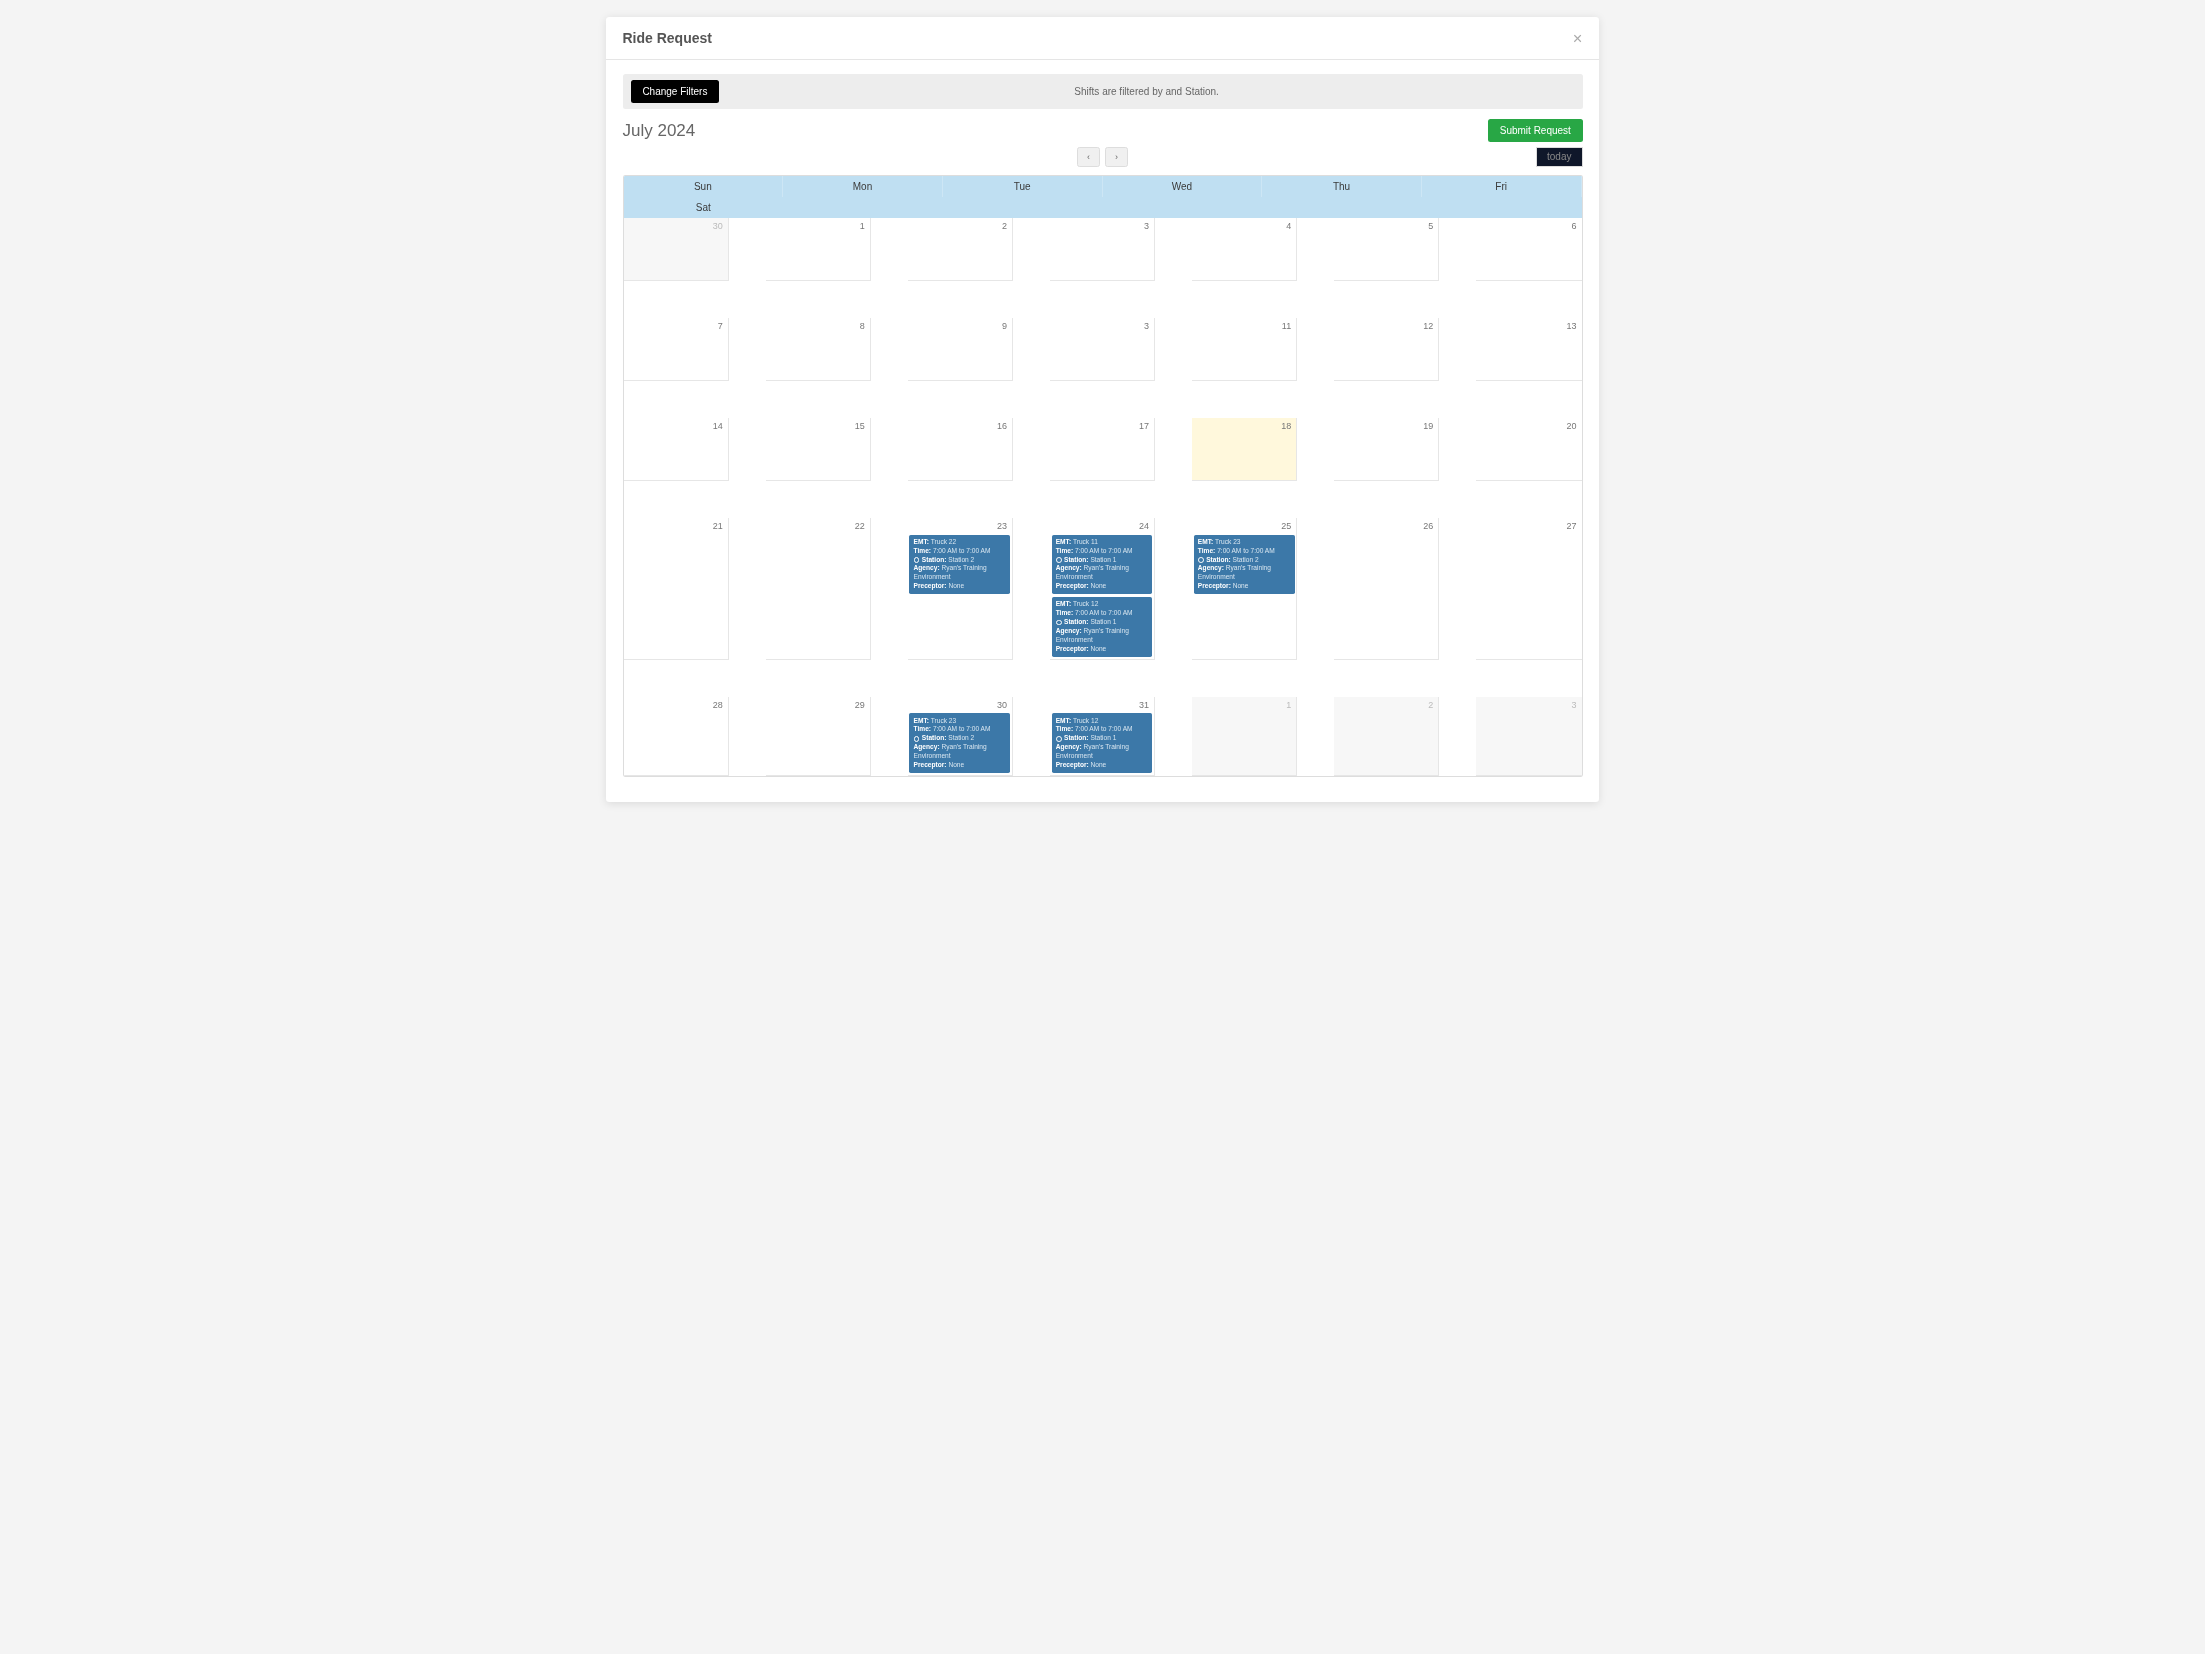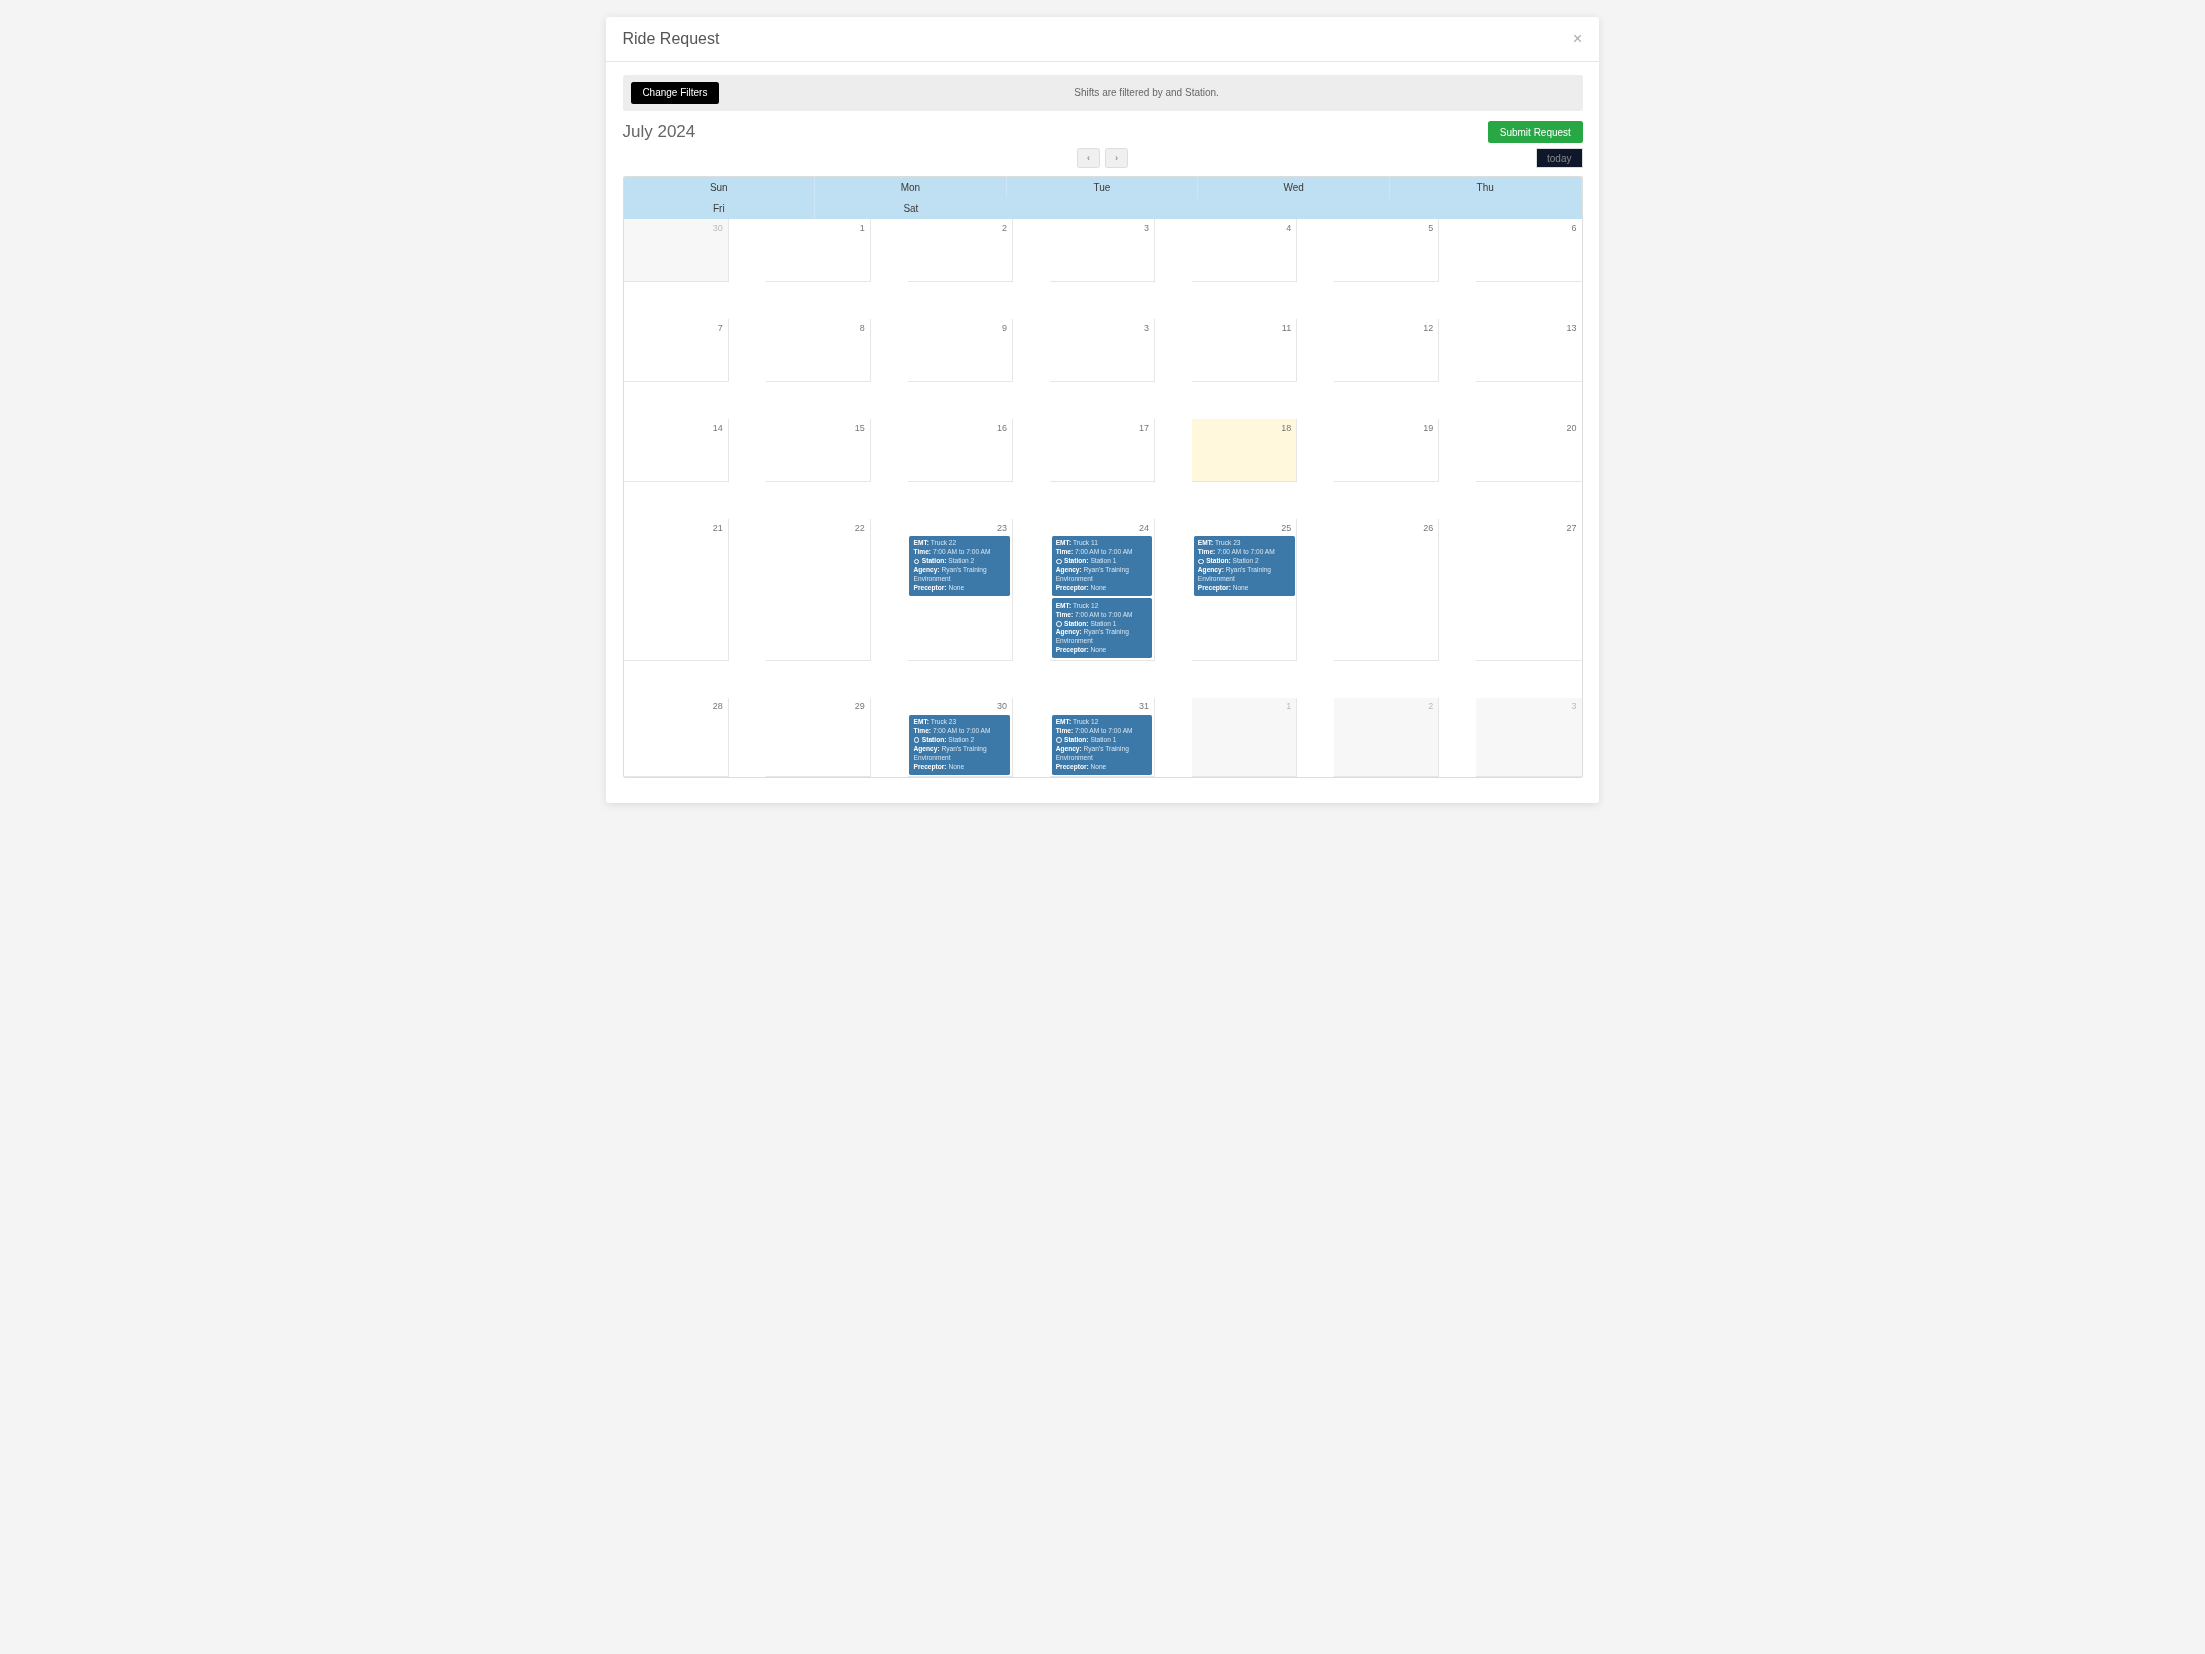"Ride Request" .modal-title { font-size: 16px -> 14px; font-weight: 400 -> 700 }
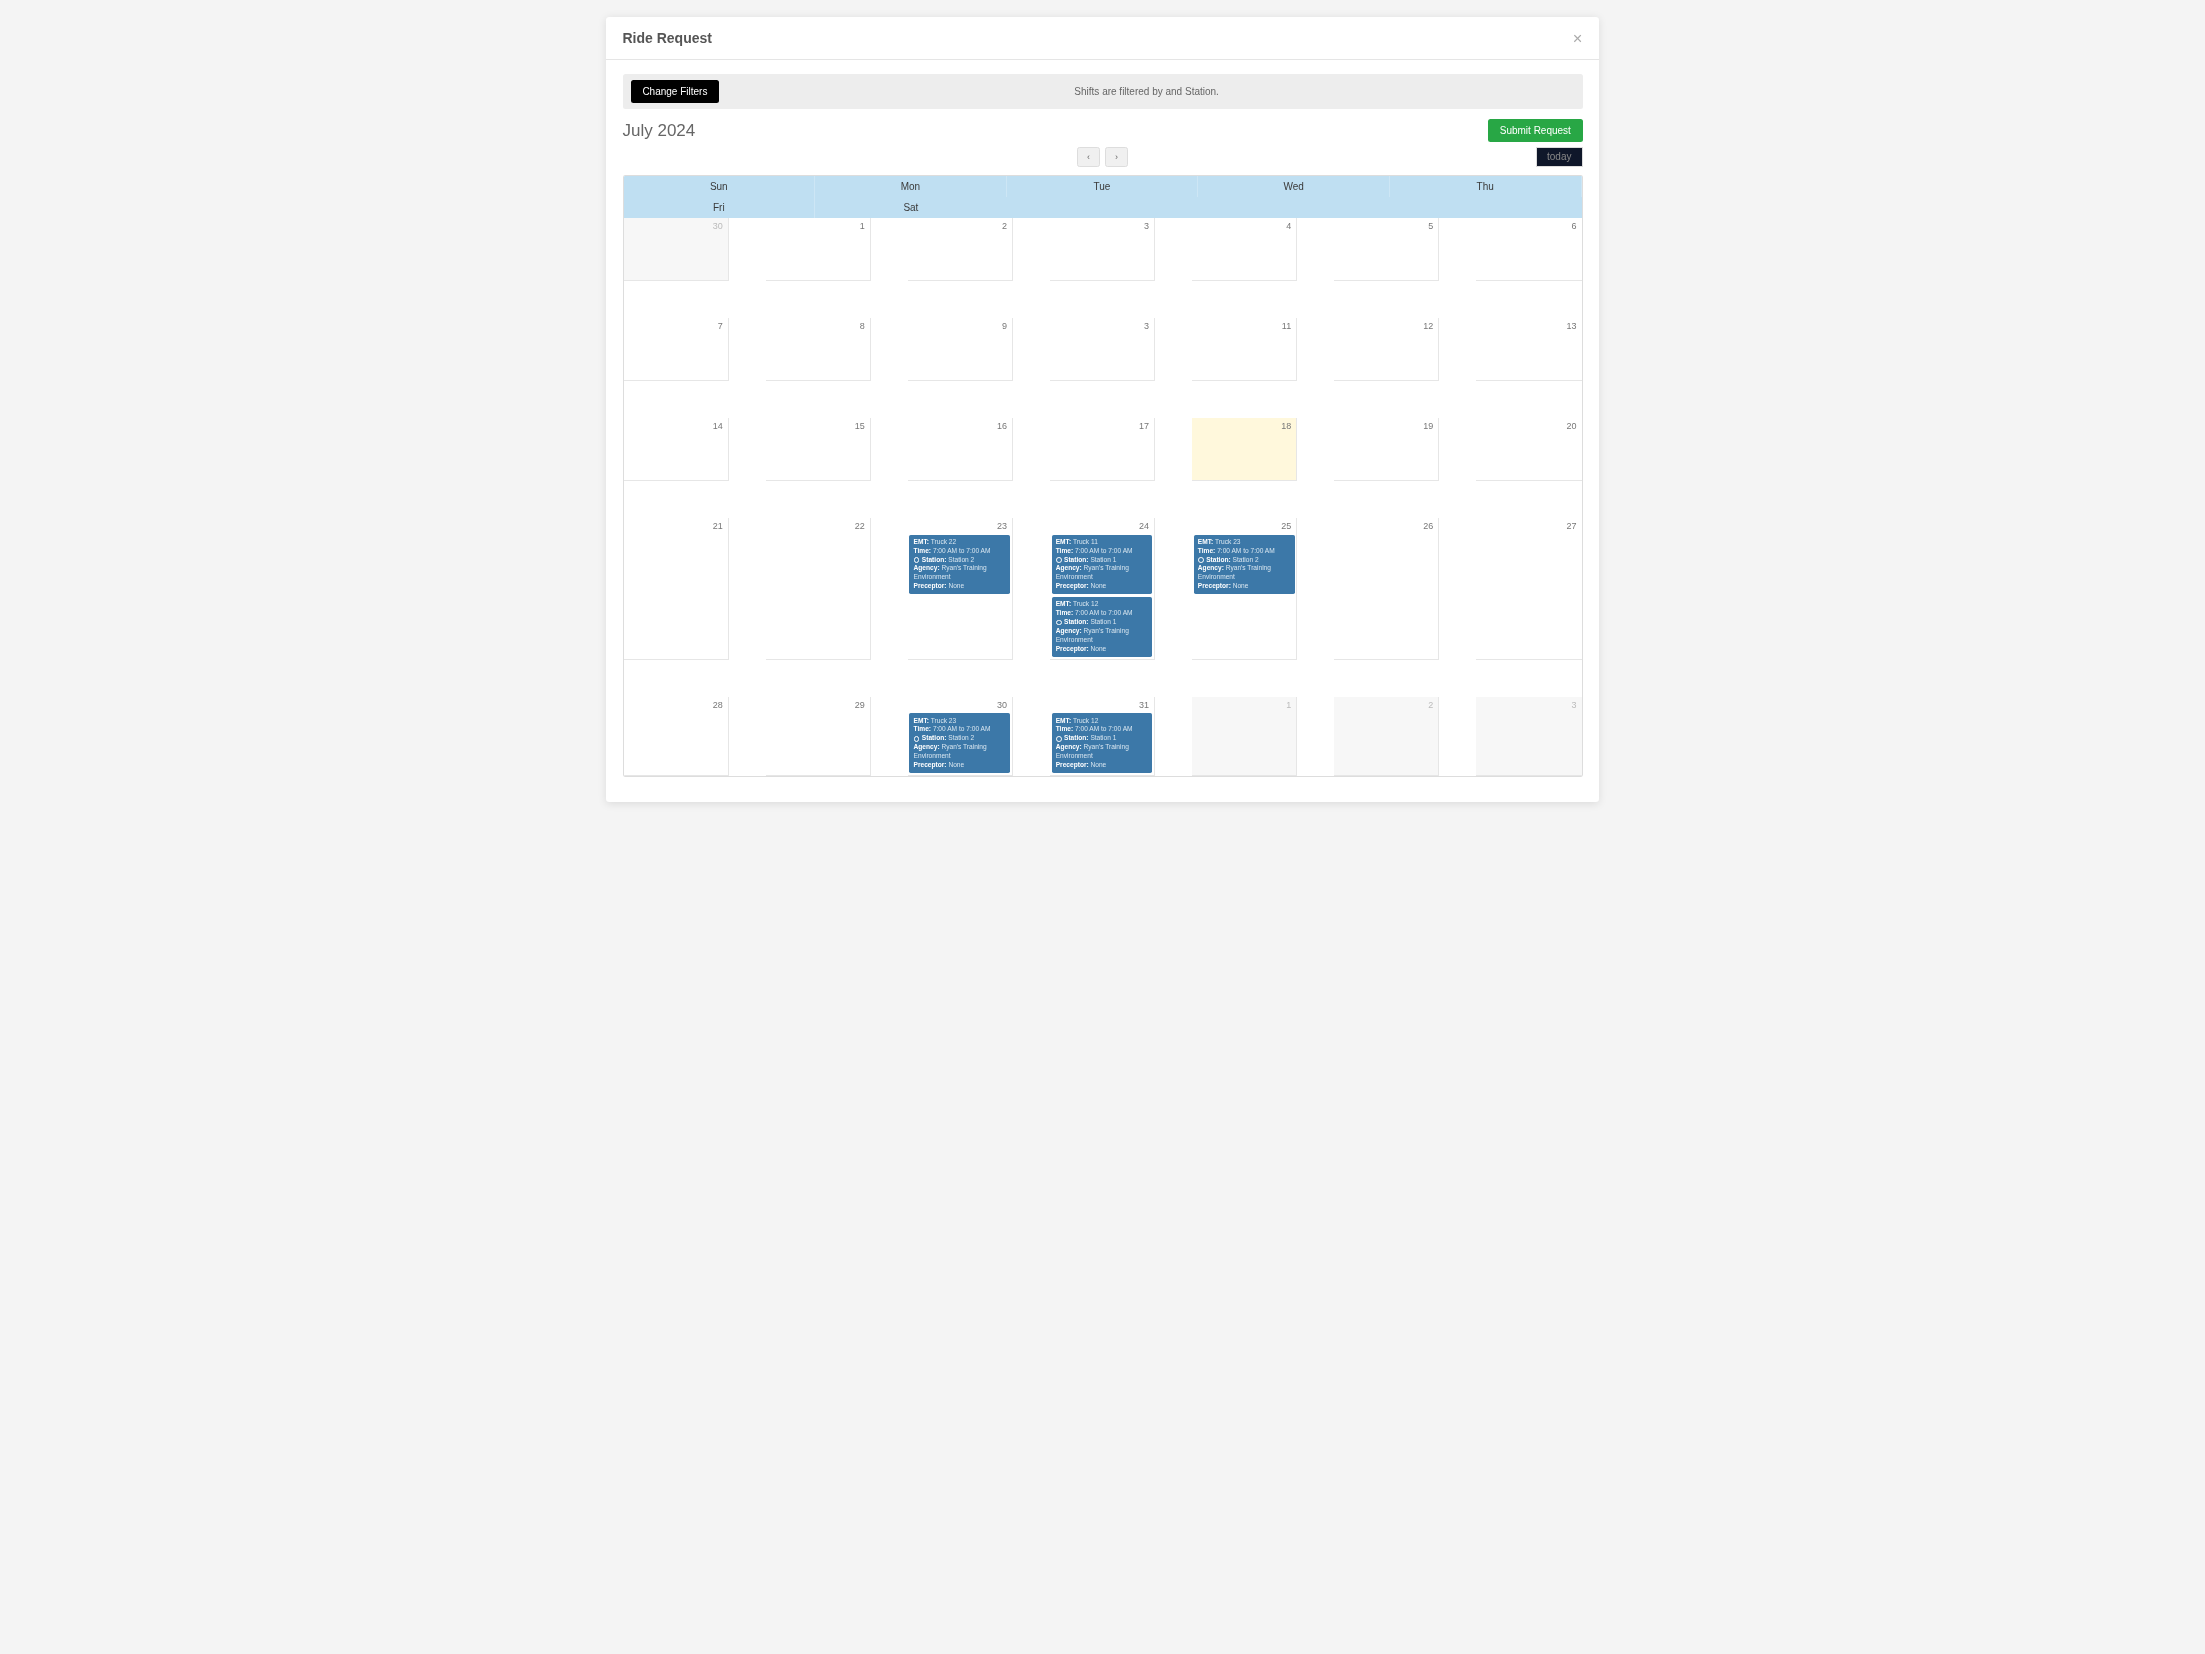"Sun" .cal-head { grid-template-columns: repeat(5, 1fr) -> repeat(6, 1fr) }
